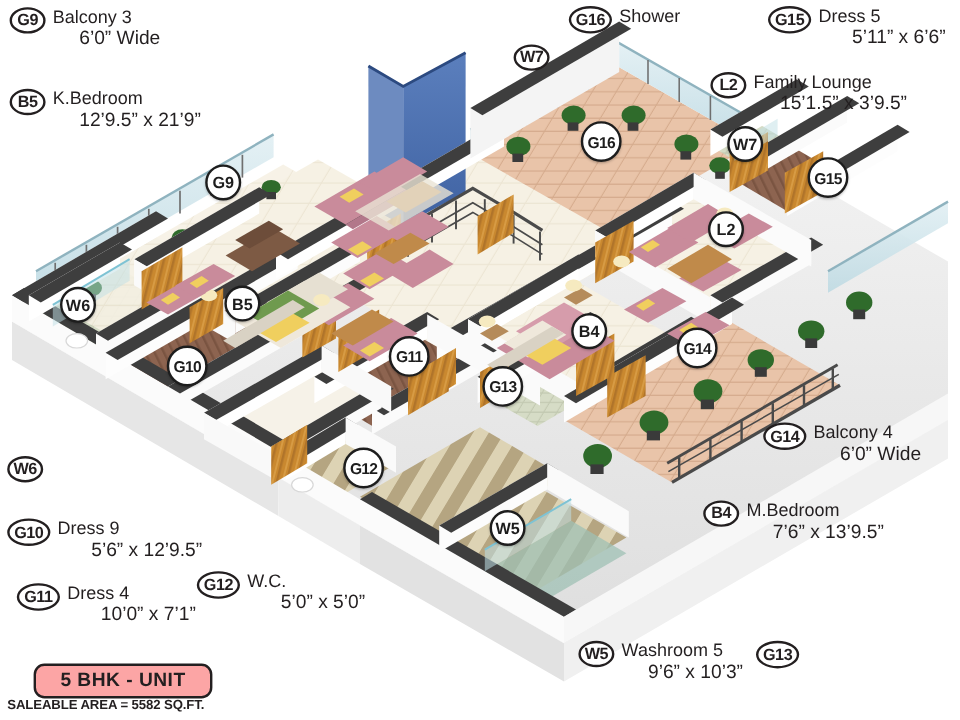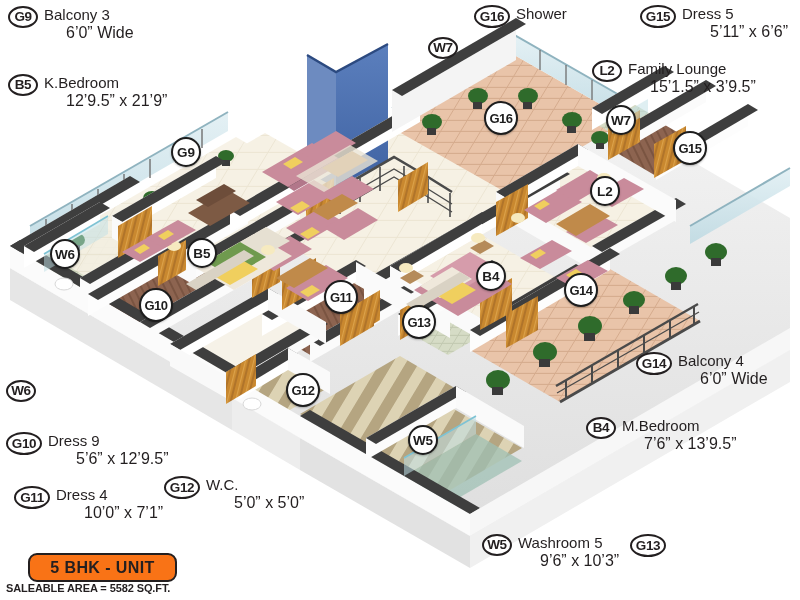"5 BHK - UNIT" #unit-tag { background: #f97316 -> #fca5a5 }
